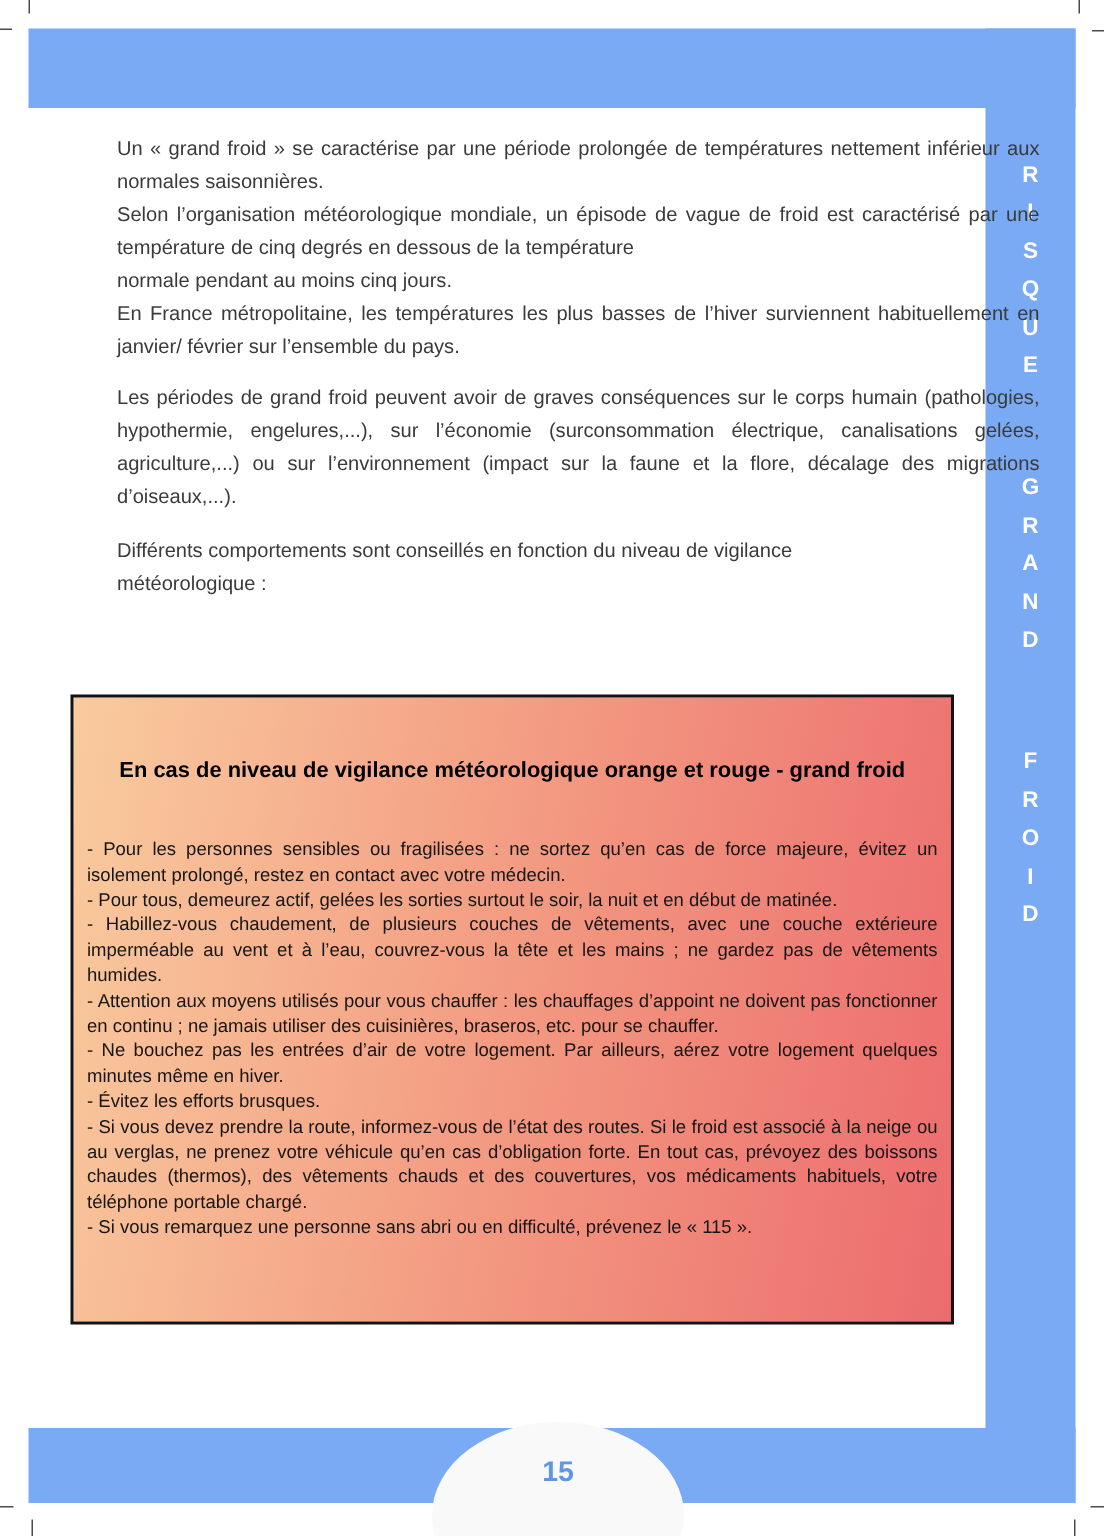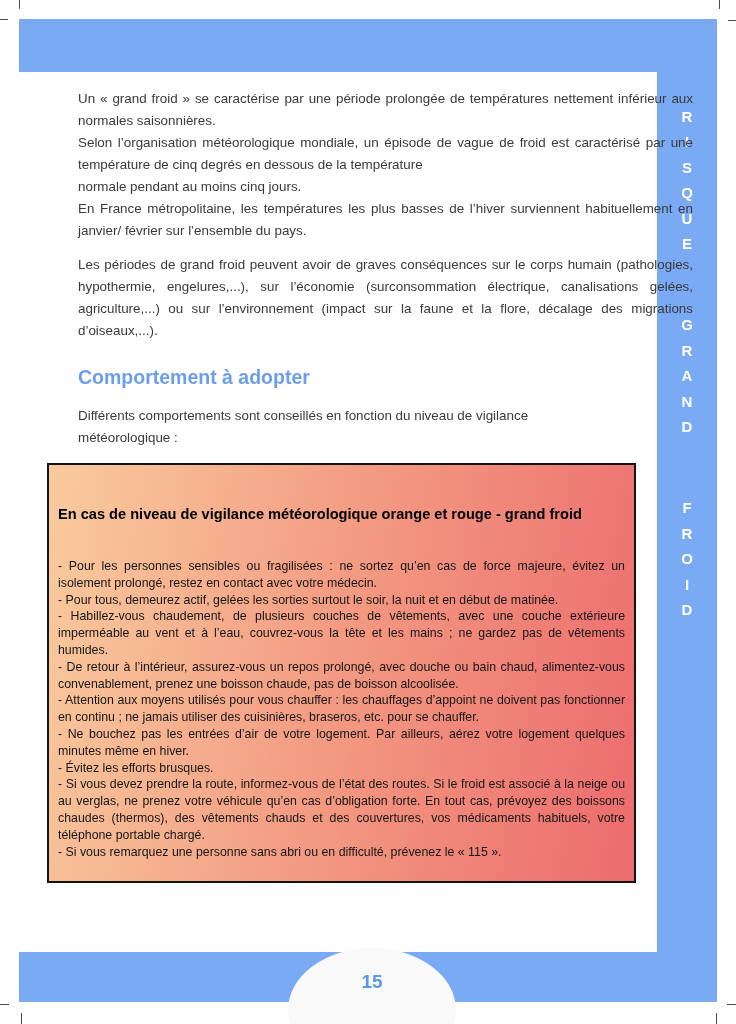"Comportement à adopter" h2.section-heading { html: <h2>Comportement à adopter</h2> -> none }
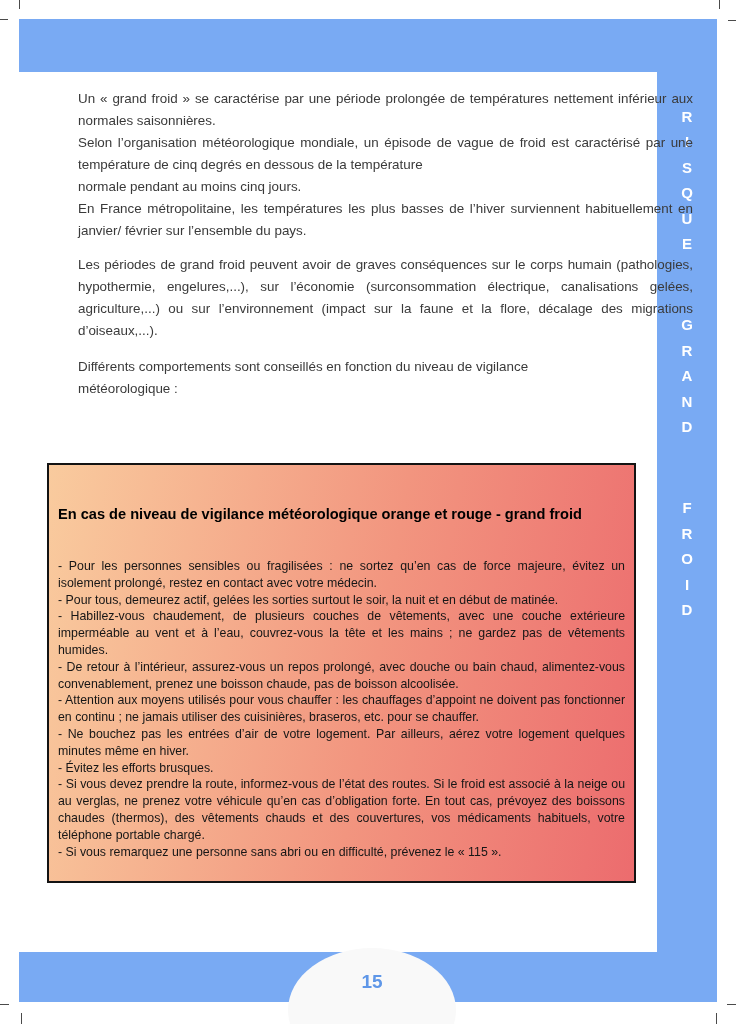"En cas de niveau de" .advice-title { text-align: left -> center }
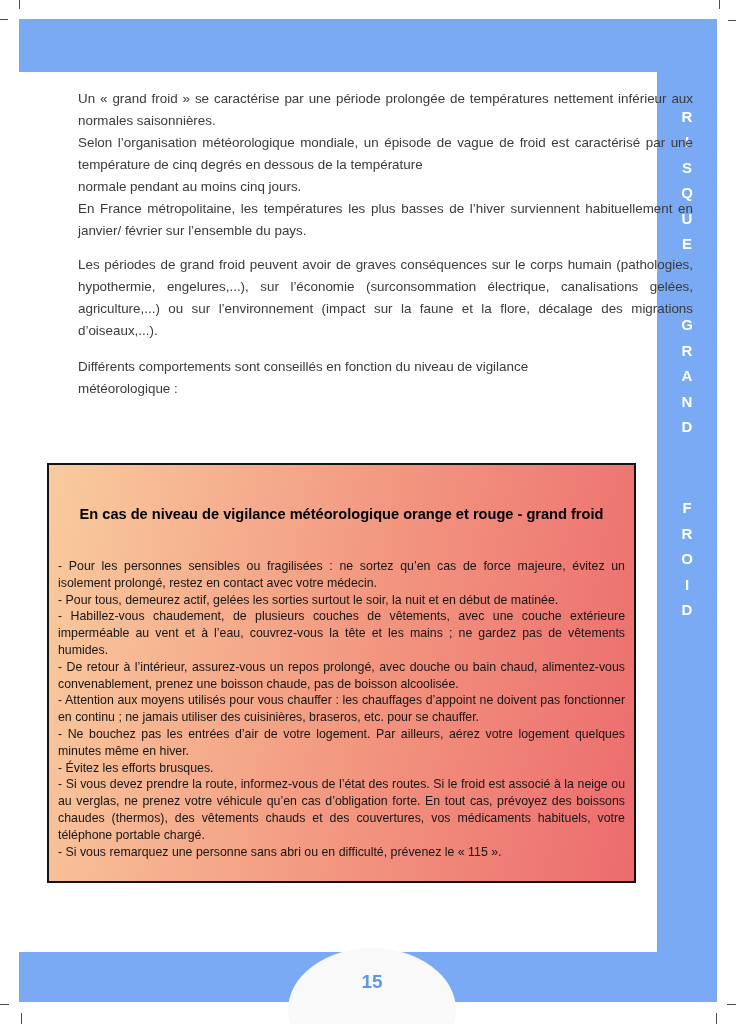"- De retour à l’intérieur," p { html: <p>- De retour à l’intérieur, assurez-vous un repos prolongé, avec douche ou bain chaud, alimentez-vous convenablement, prenez une boisson chaude, pas de boisson alcoolisée.</p> -> none }
